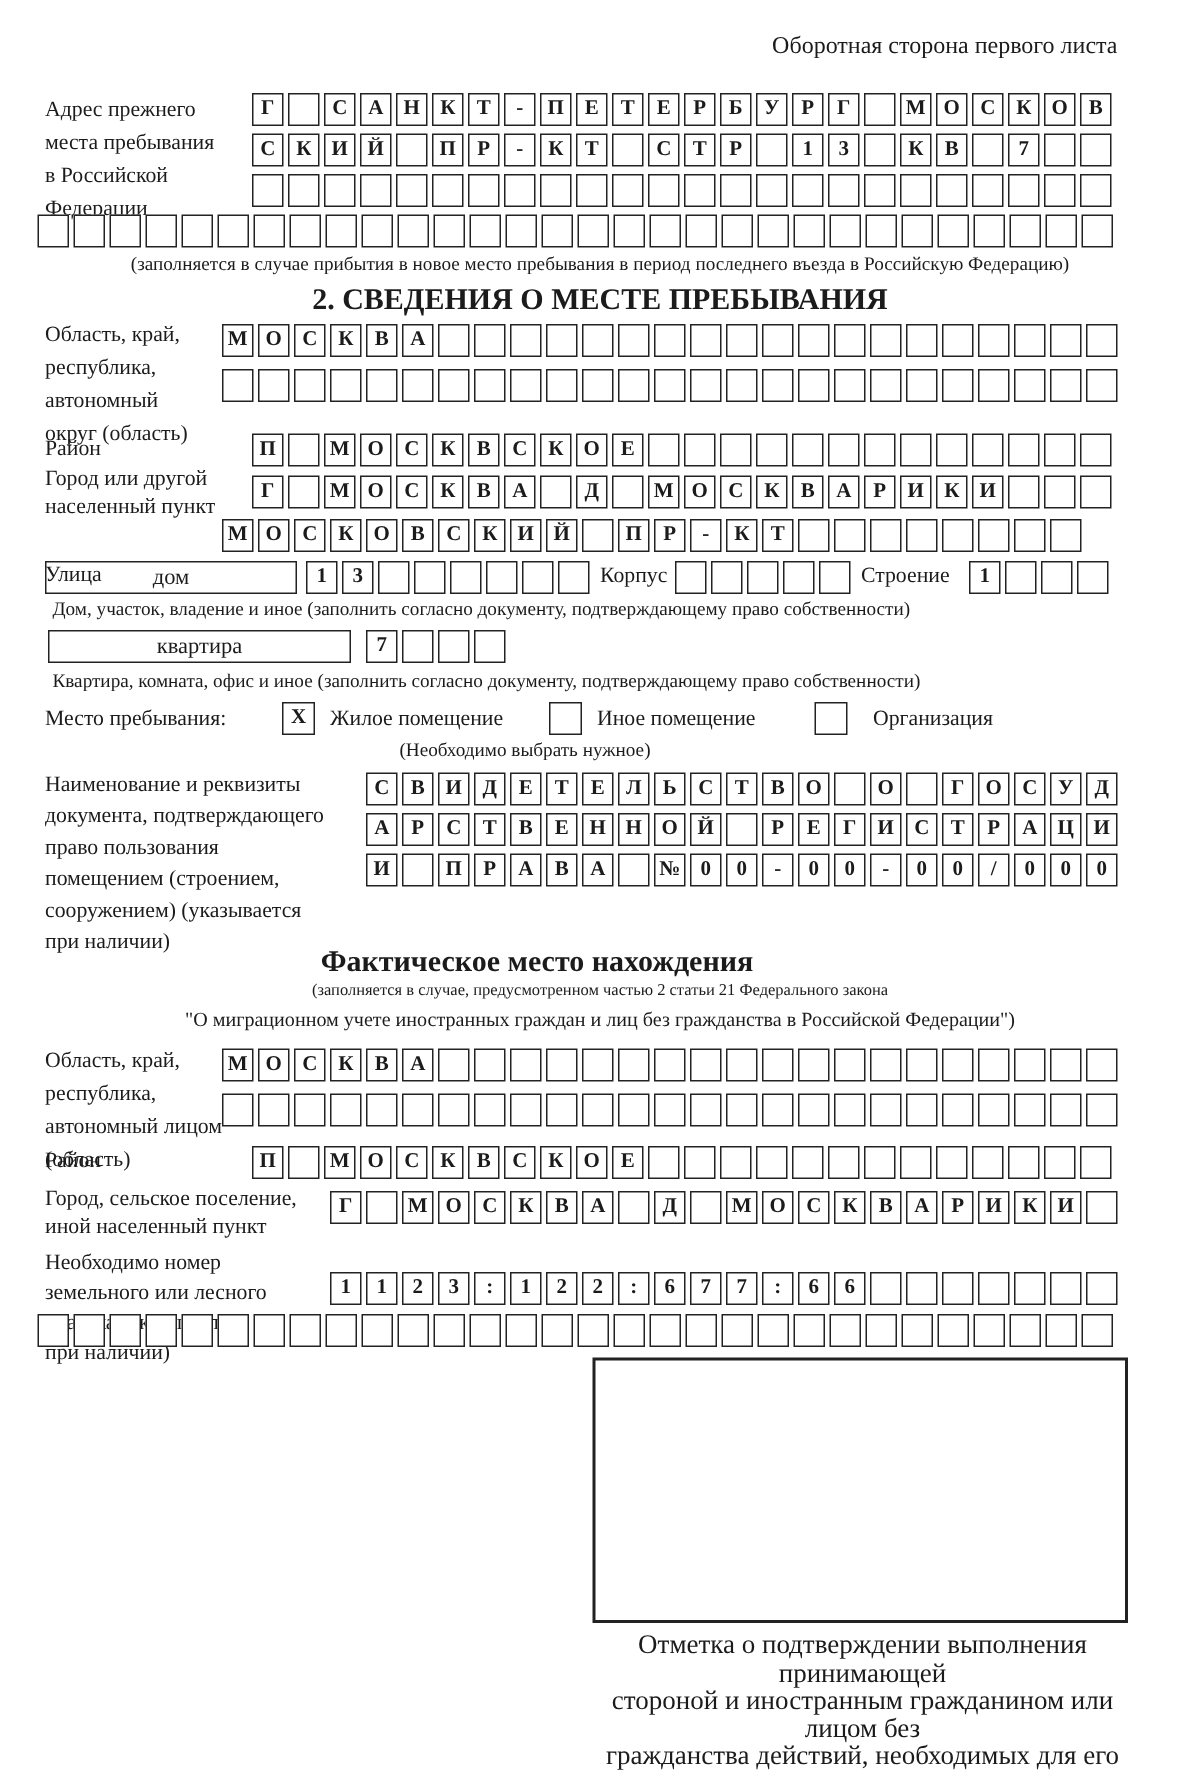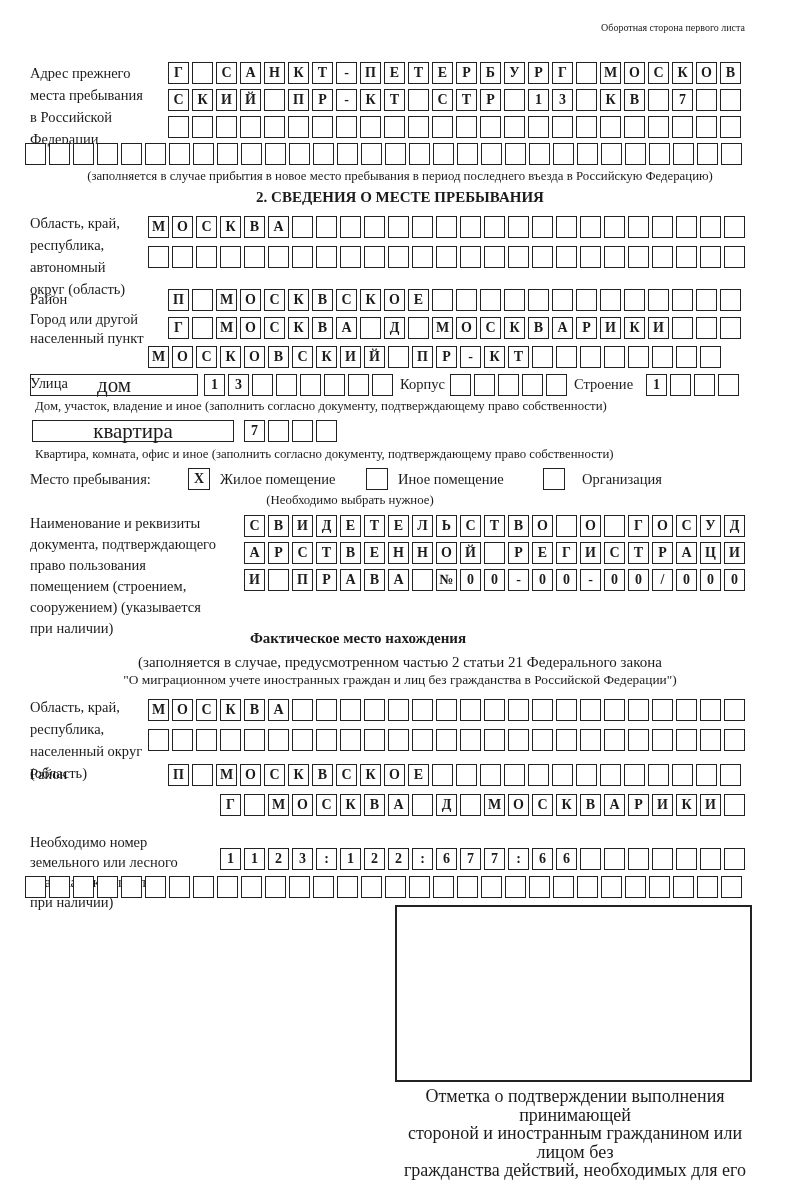"Оборотная сторона первого листа" div.abs { font-size: 10px -> 16px }
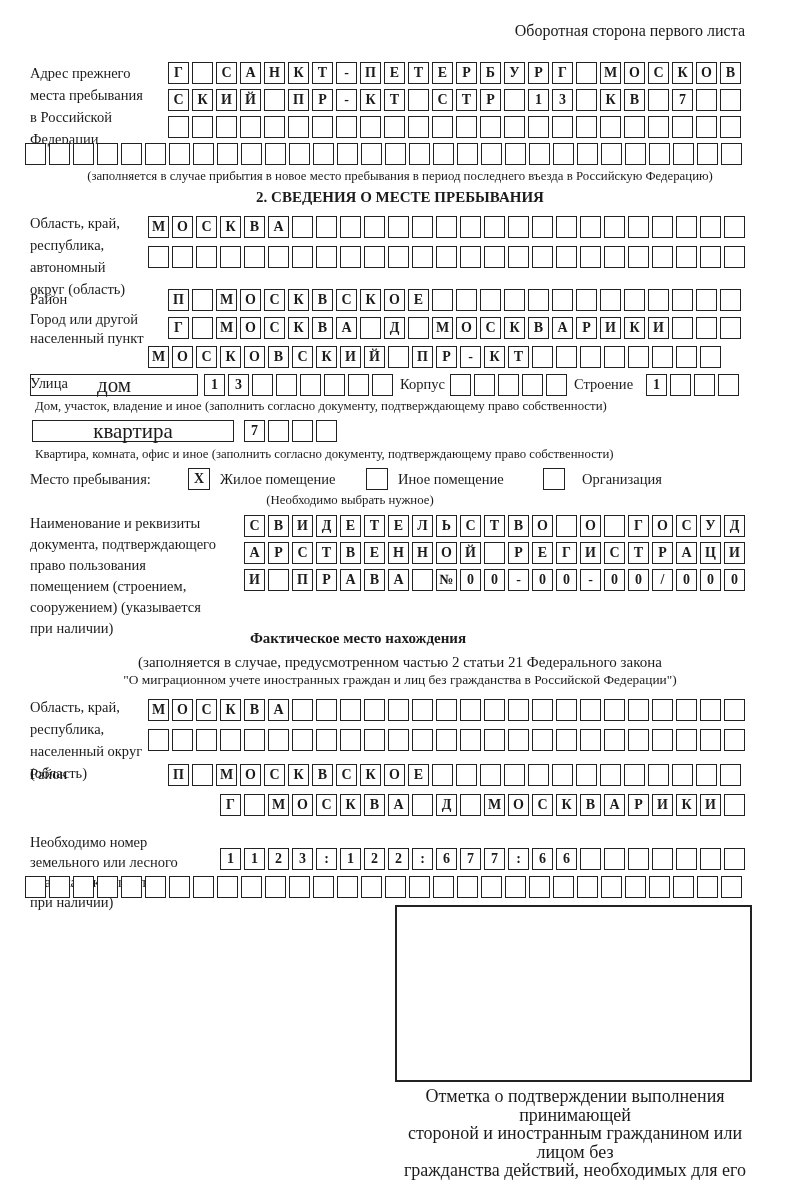"2. СВЕДЕНИЯ О МЕСТЕ ПРЕБЫВАНИЯ" .sec-title { font-size: 15px -> 20px }
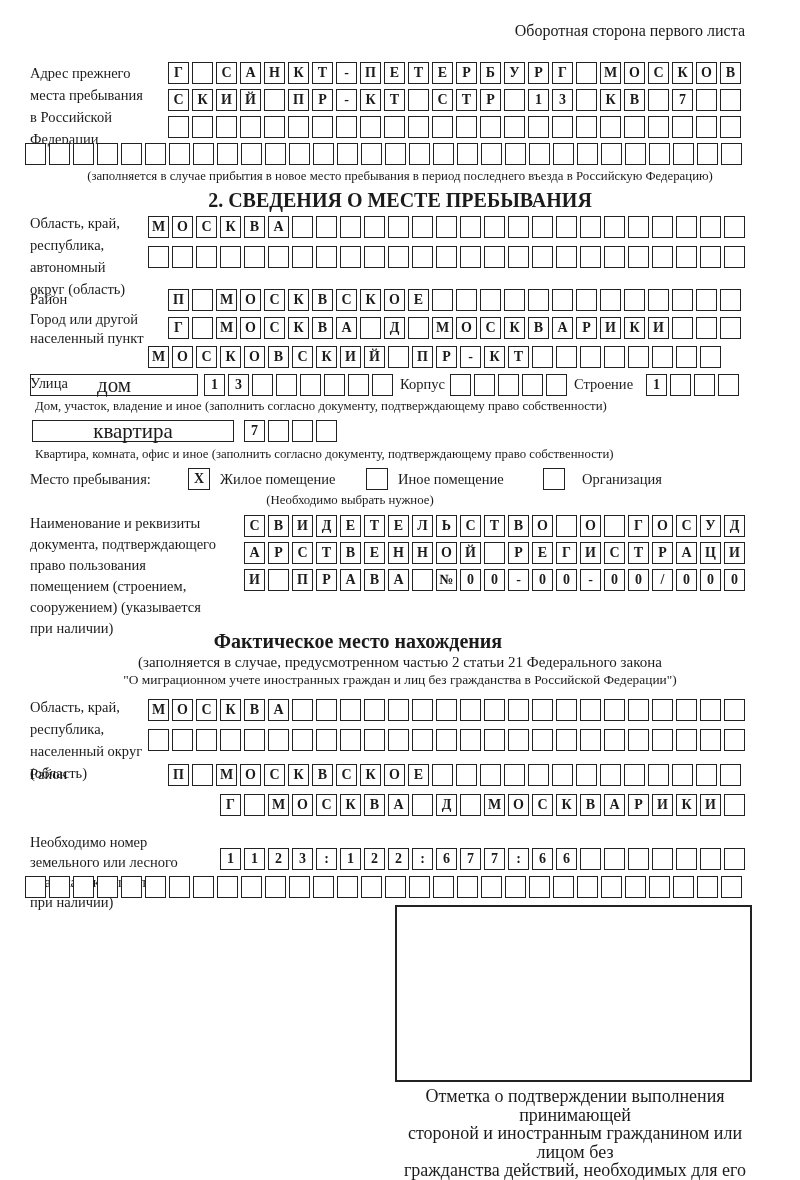"дом" .widebox { font-size: 21px -> 15px }
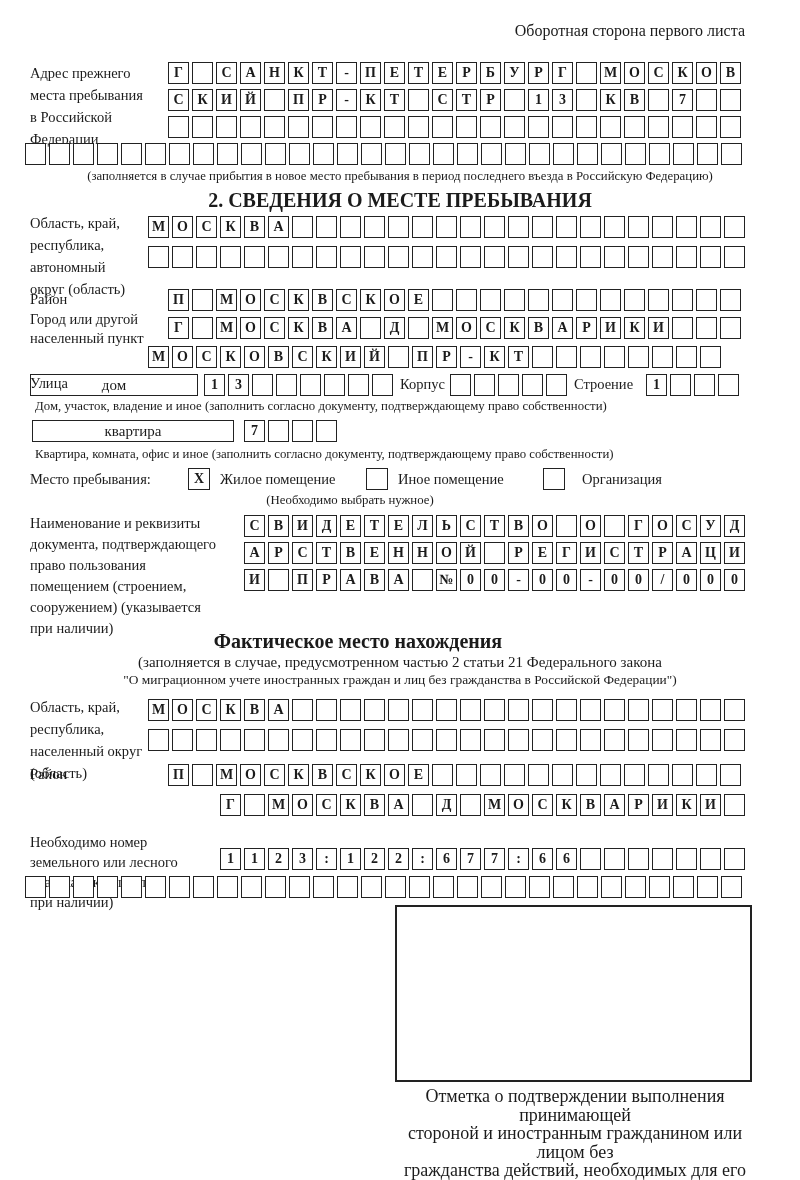"(заполняется в случае, предусмотренном" div.abs { font-size: 15px -> 11px }
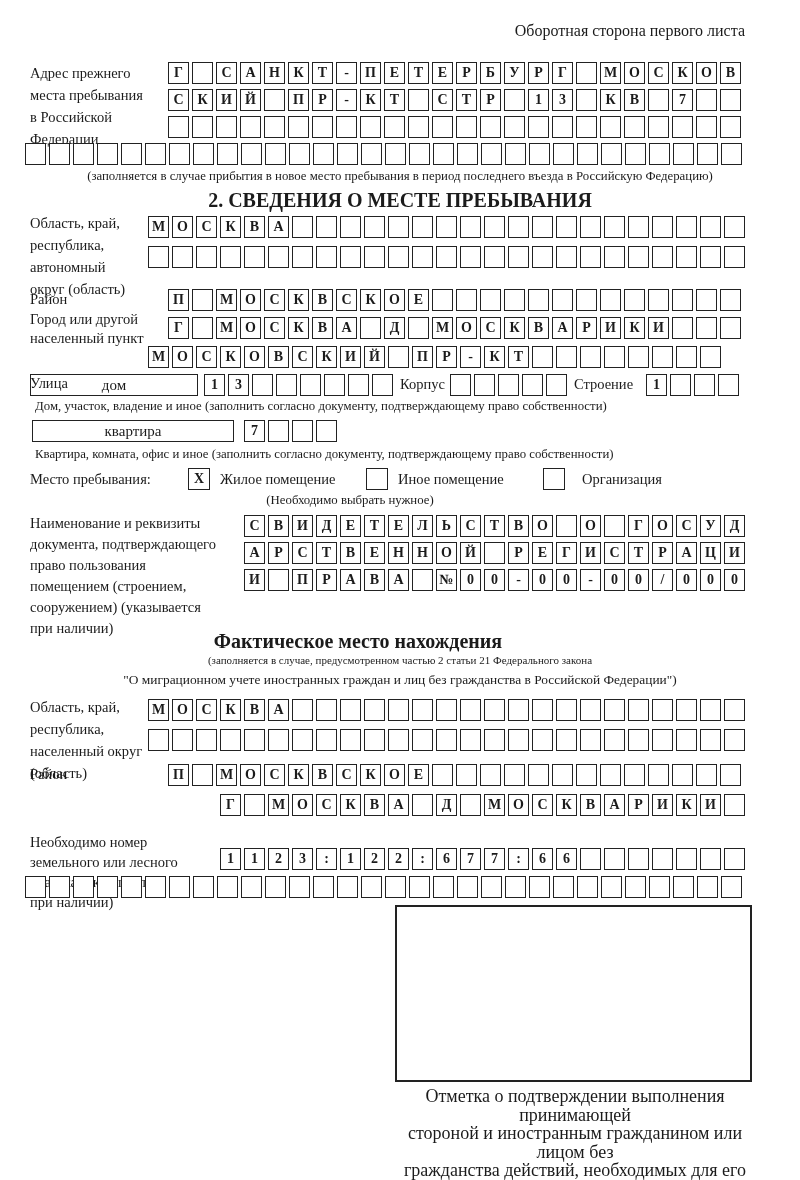"населенный округ" div { text: населенный округ -> автономный лицом }
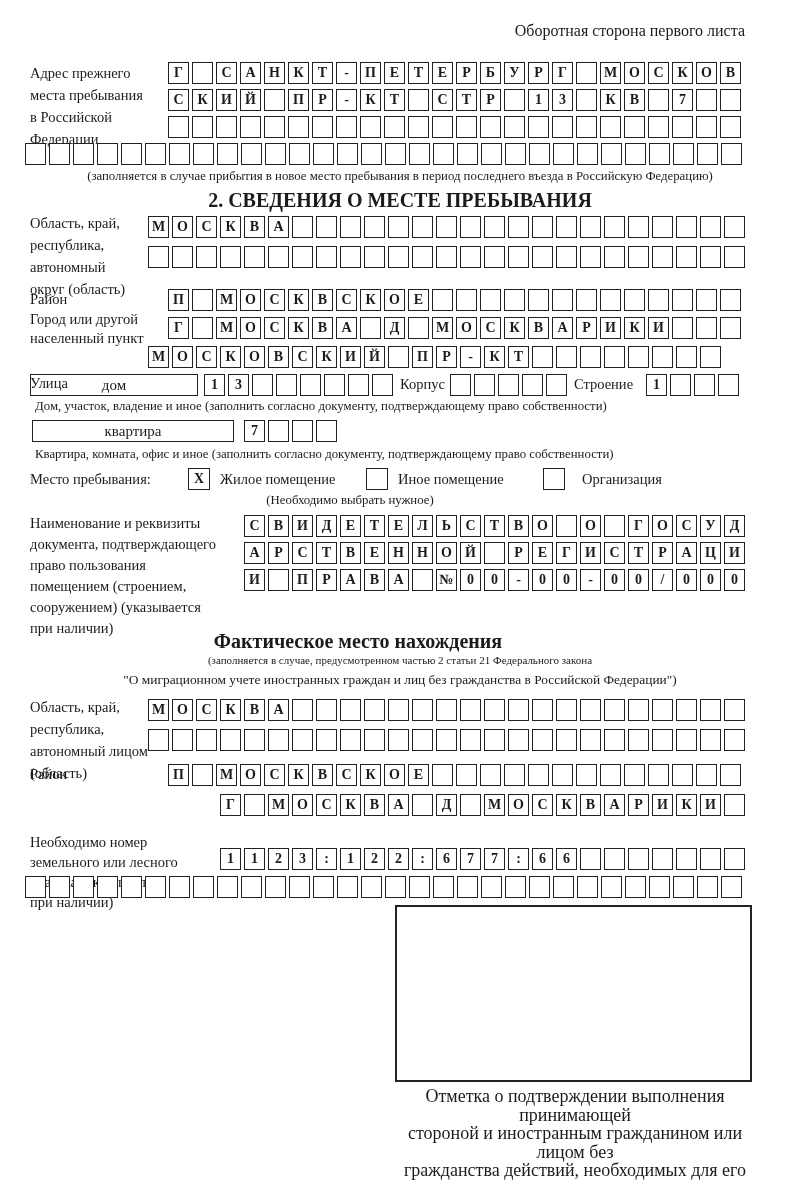"Город, сельское поселение," div.abs { html: none -> <div> <div>Город, сельское поселение,</div> <div>иной населенный пункт</div> </div> }
